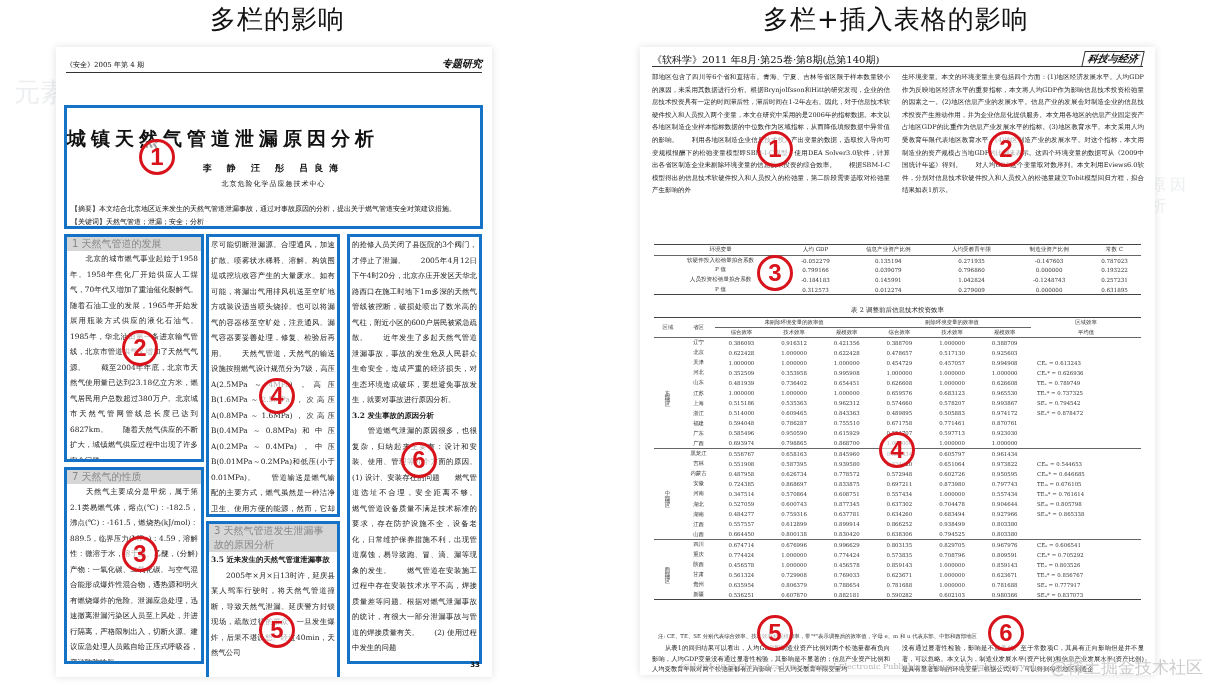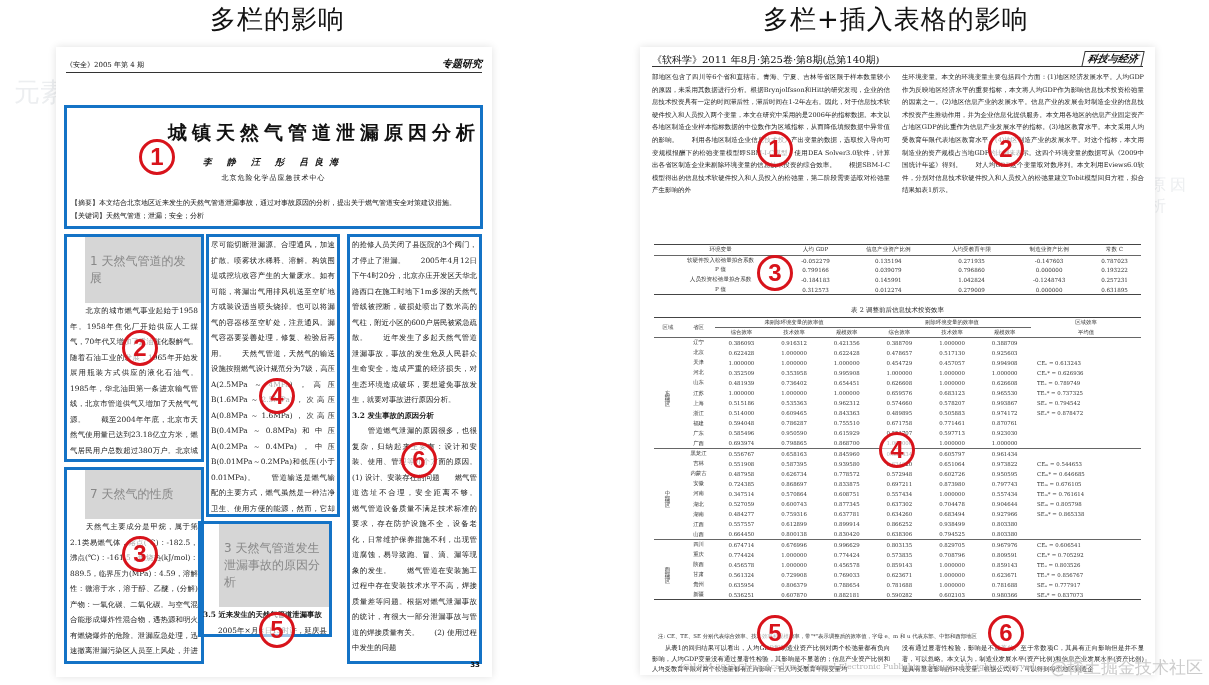"城镇天然气管道泄漏原因分析" .art-title { margin-top: 12px -> 18px; text-align: right -> left }
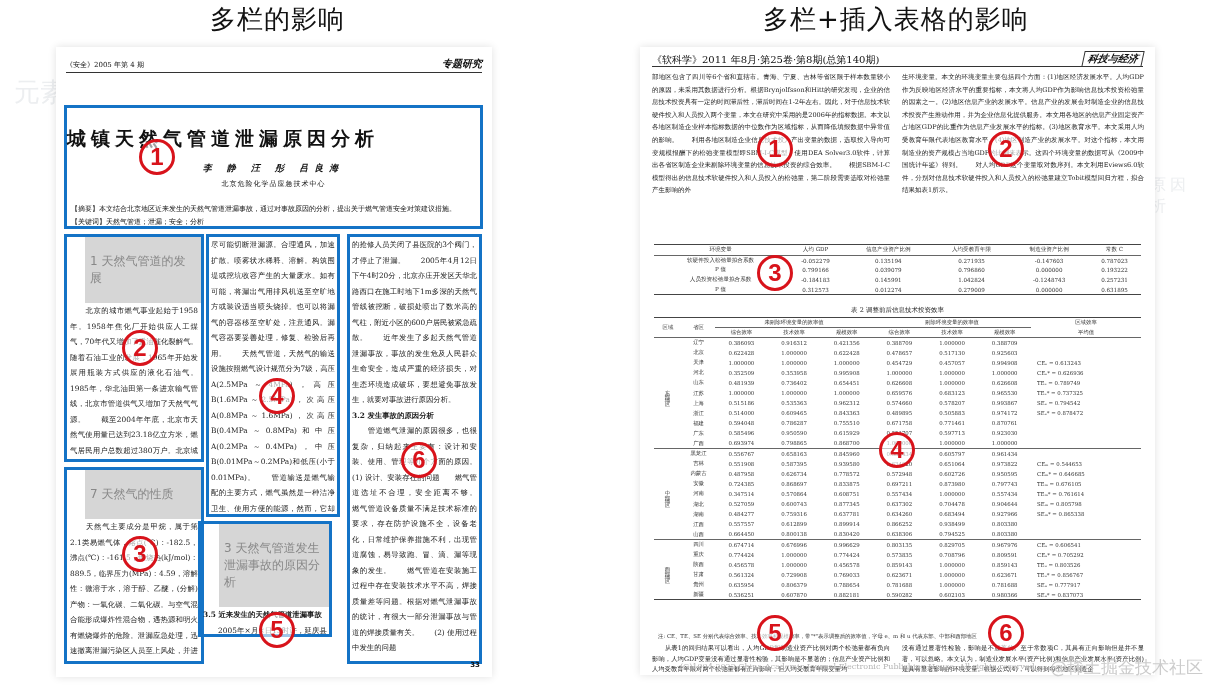"李 静 汪 彤 吕良海" .authors { font-style: italic -> none }
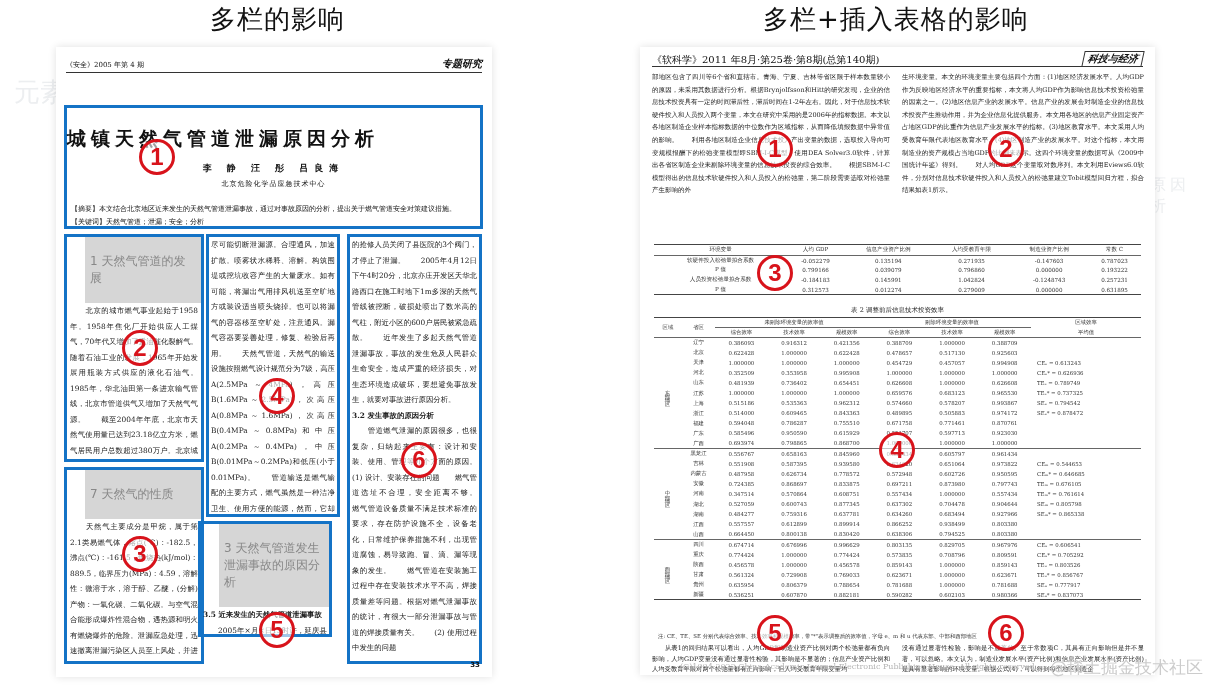"1 天然气管道的发展" .sec { font-size: 12px -> 10px; margin-left: 18px -> none; padding: 16px 5px -> 0 5px }
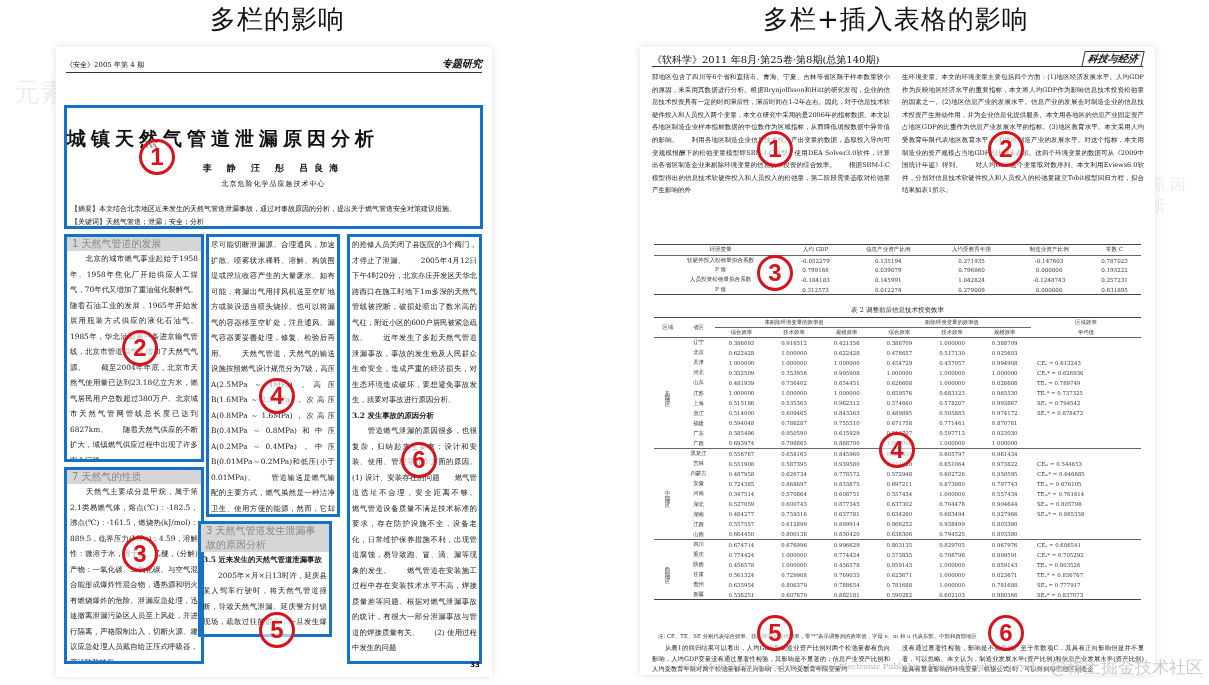"3 天然气管道发生泄漏事故的原因分析" div.bbox { height: 116px -> 163px; left: 142px -> 150px }
